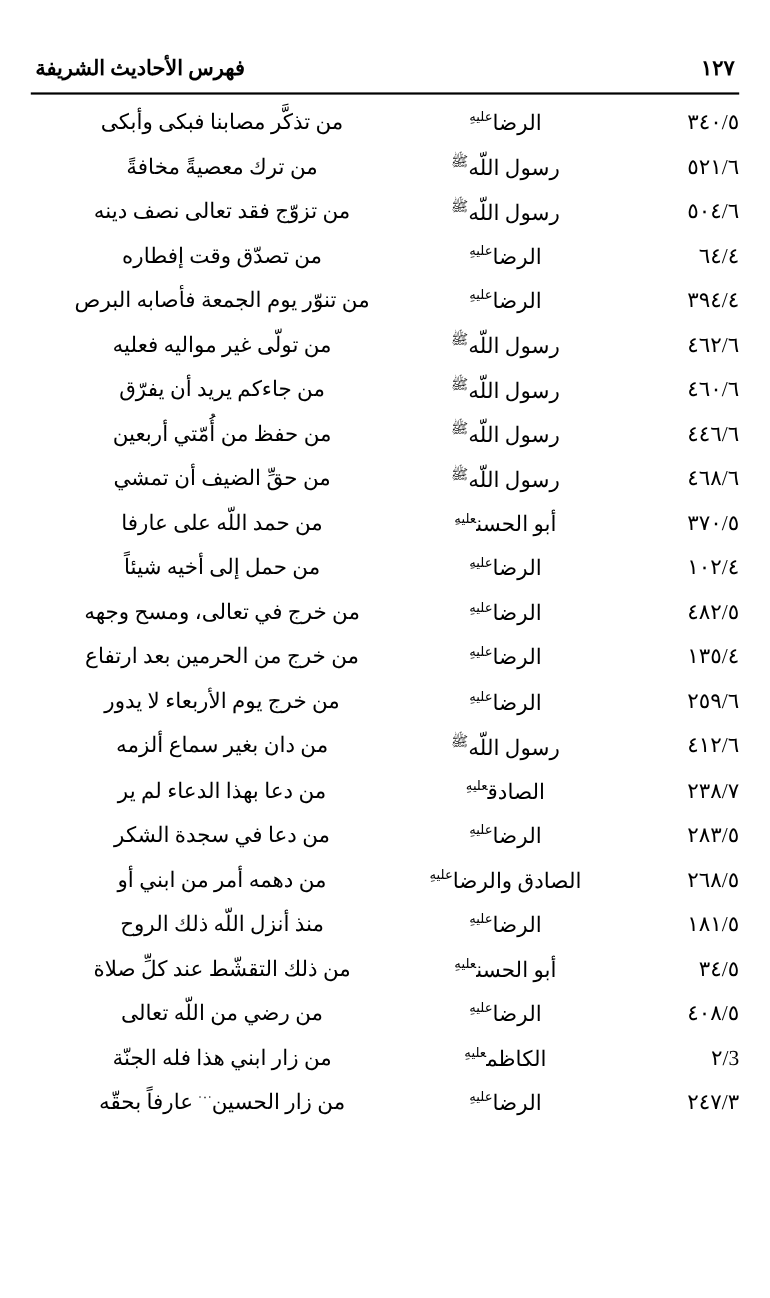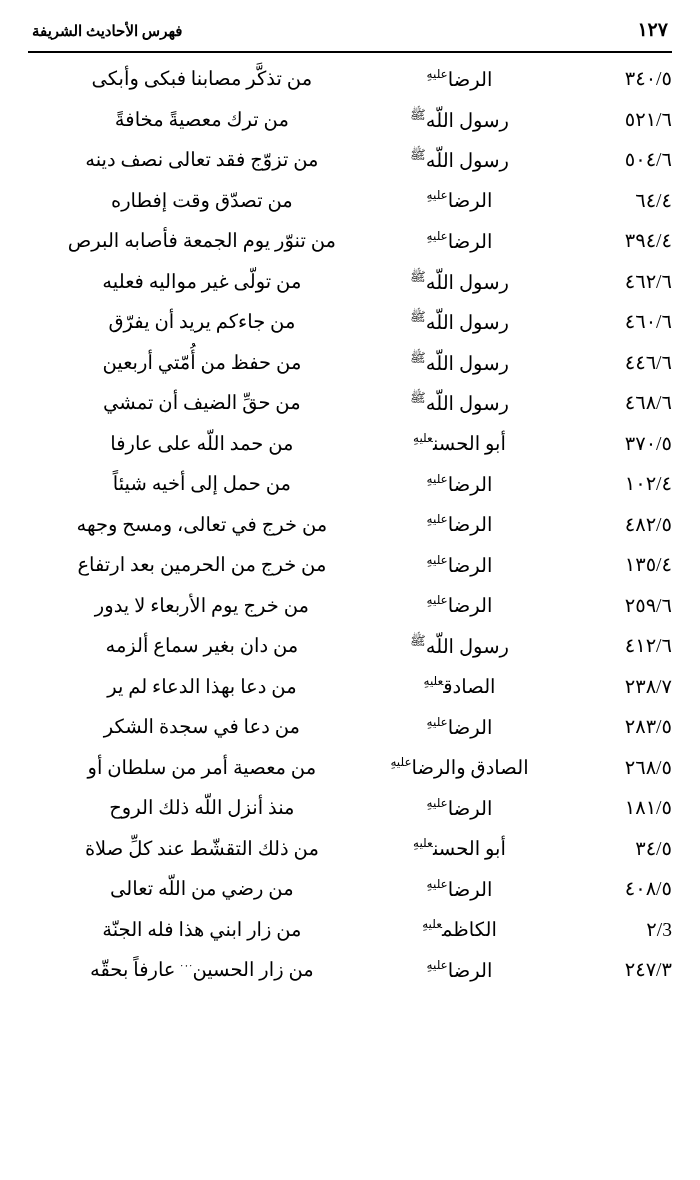"فهرس الأحاديث الشريفة" .page-header .htitle { font-size: 15px -> 19px; margin-top: none -> 32px }
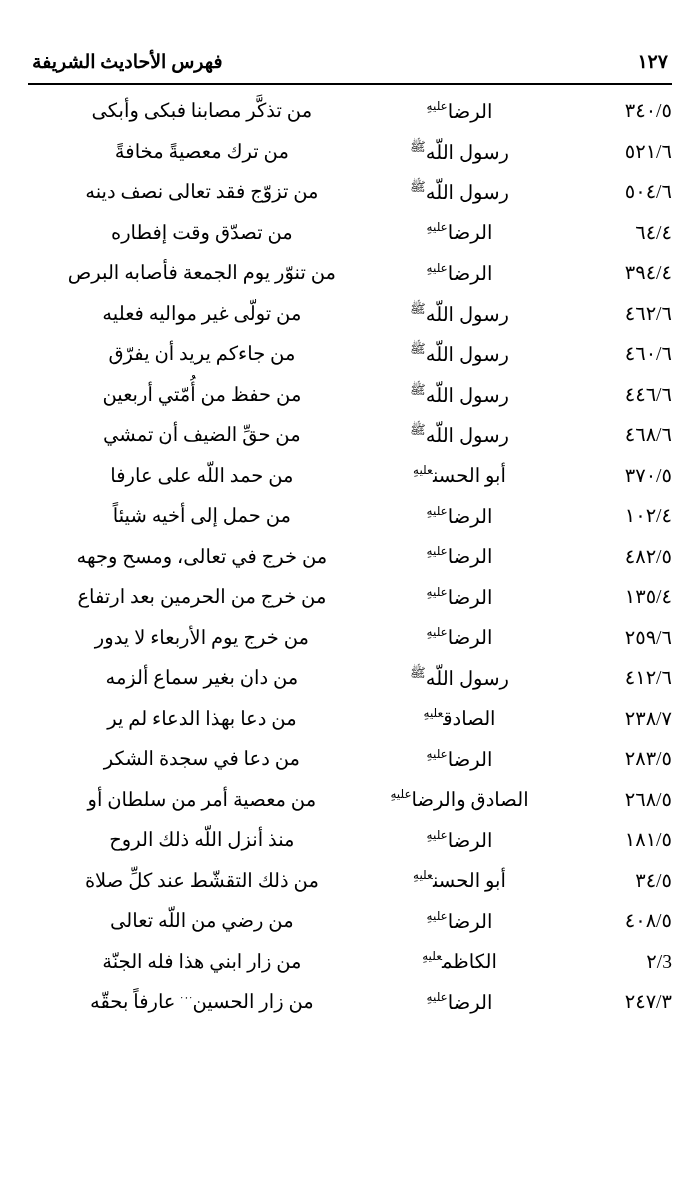"من معصية أمر من سلطان" td.c-text { text: معصية أمر من سلطان -> دهمه أمر من ابني }
